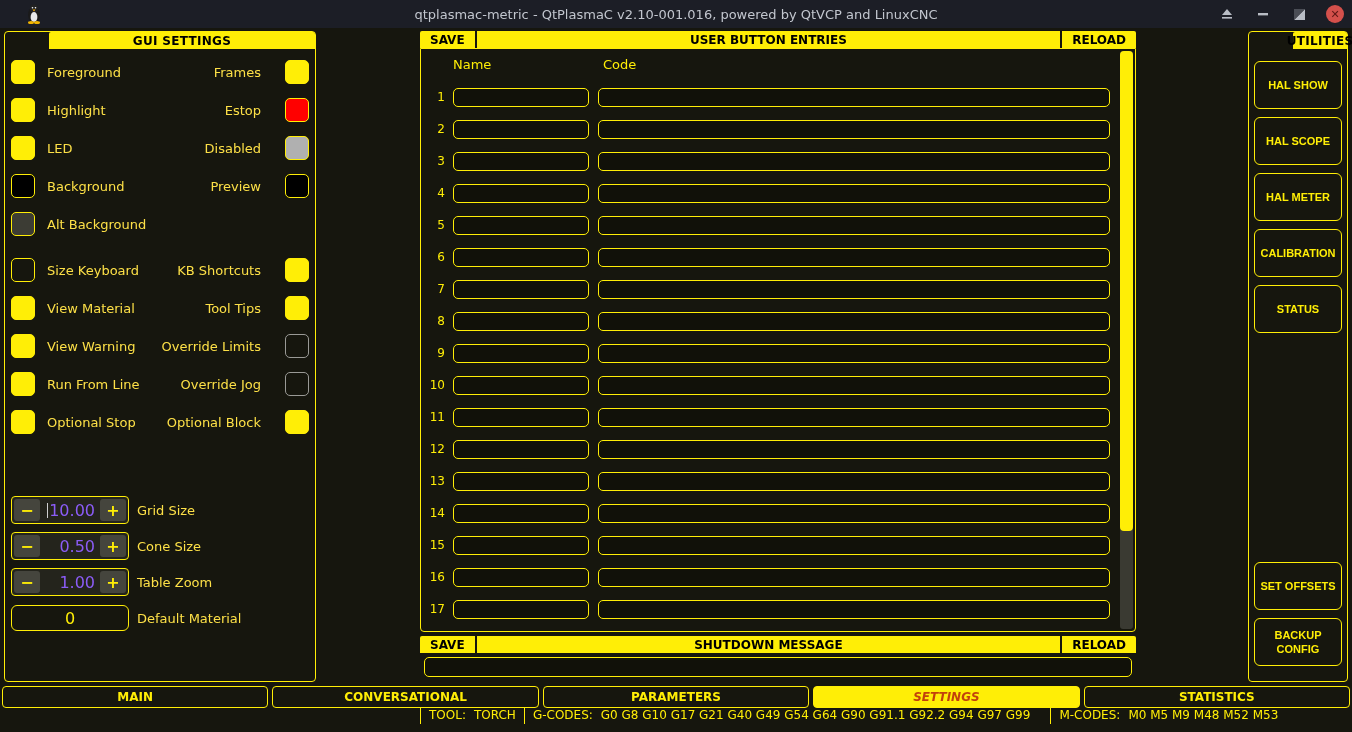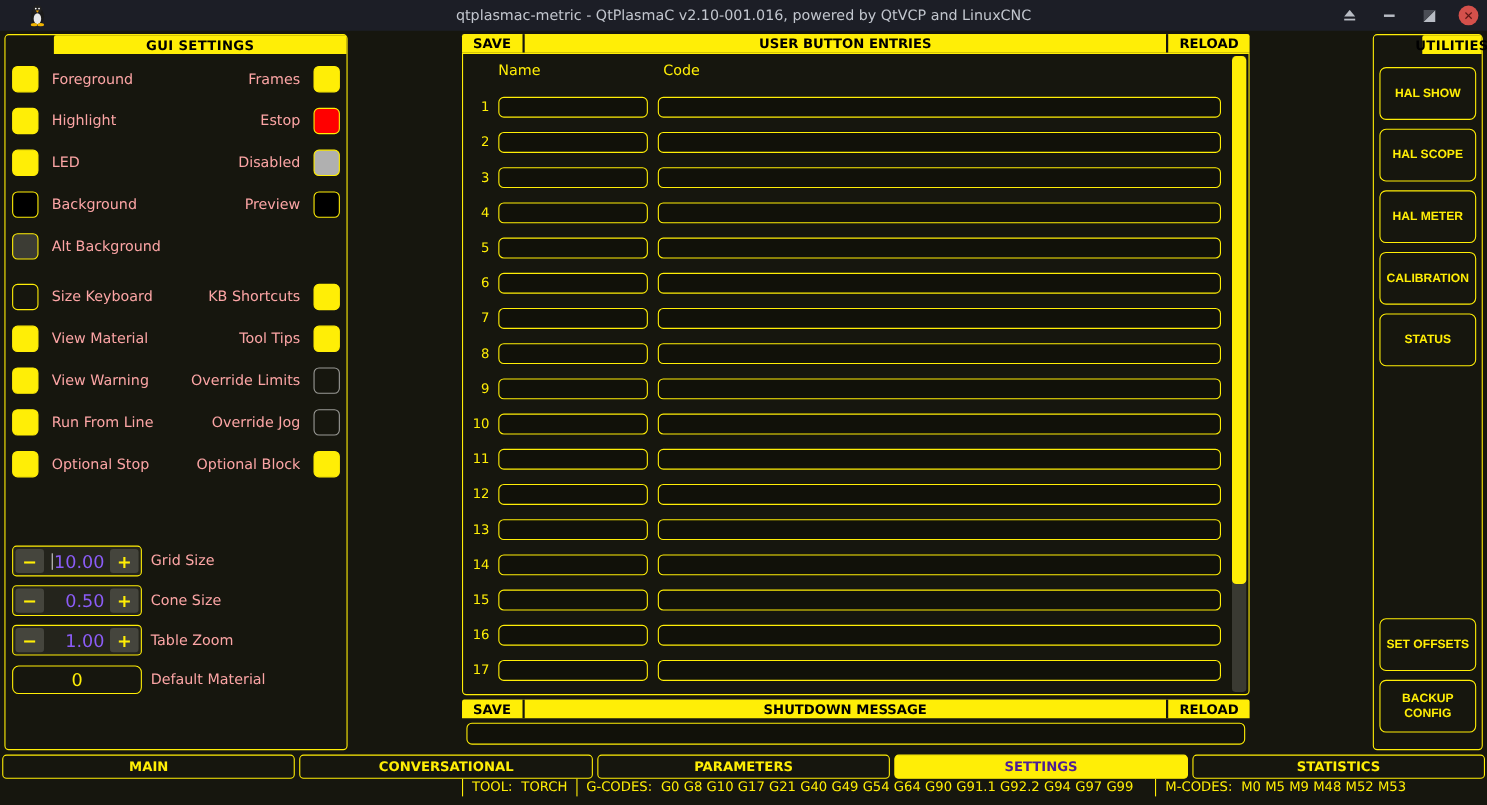"Foreground" .setting-label { color: #fca5a5 -> #fde047 }
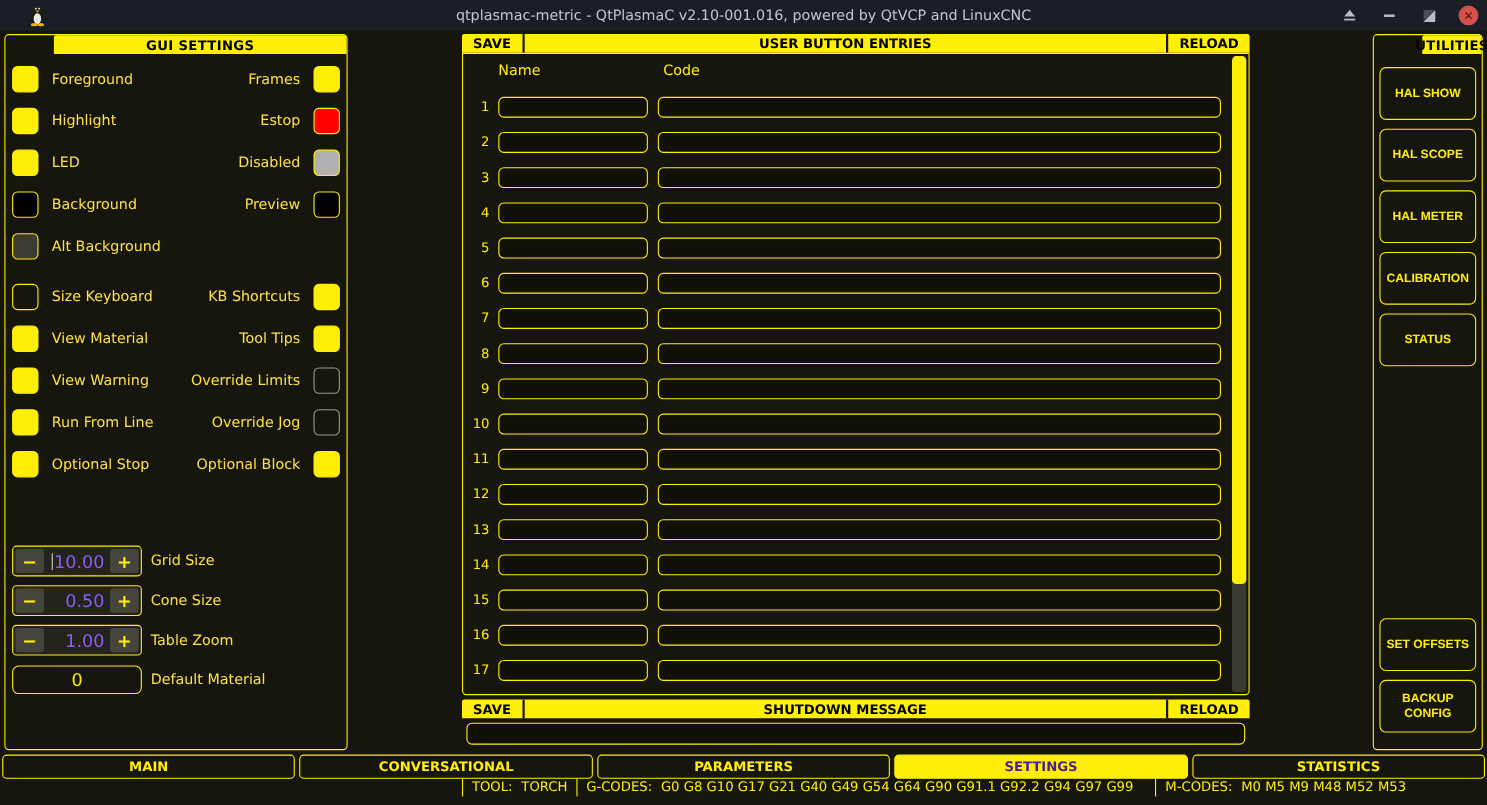"Frames" .cell-right { gap: 12px -> 24px }
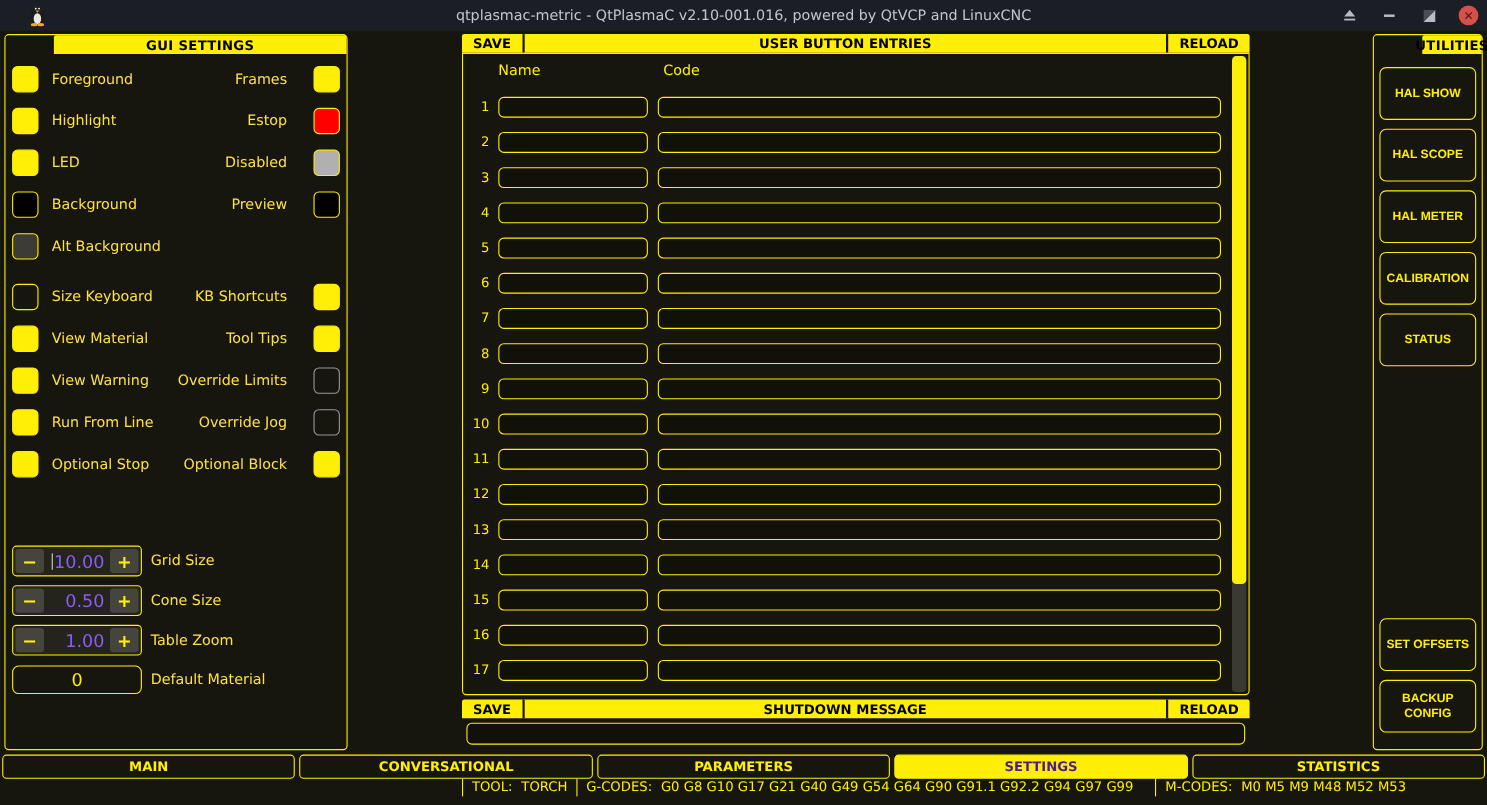"SETTINGS" .tab.active { color: #4c1d95 -> #c2410c; font-style: none -> italic }
